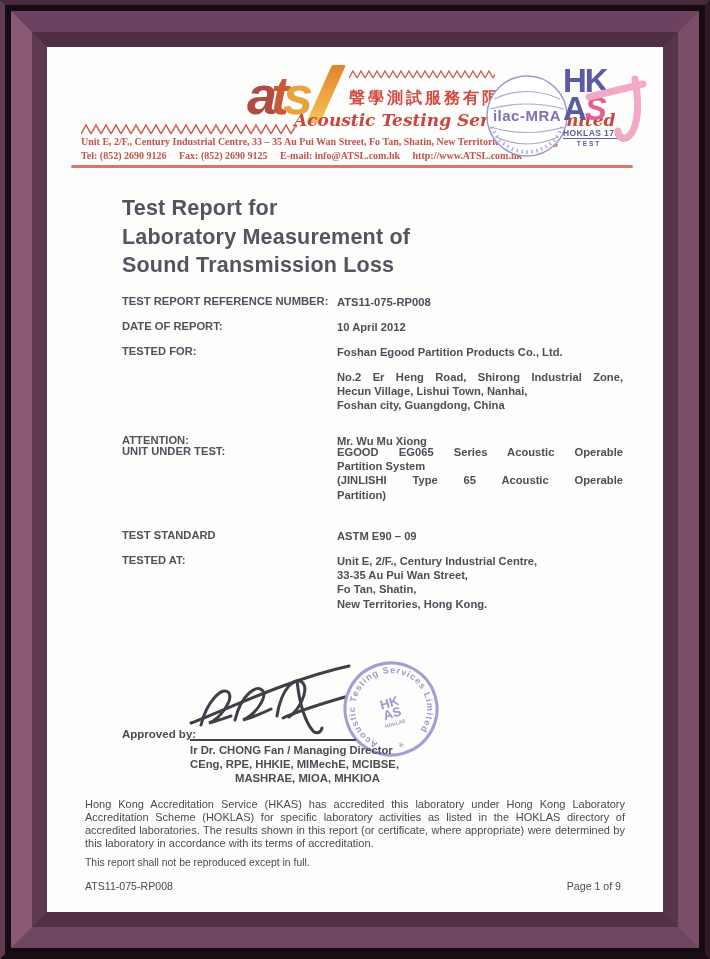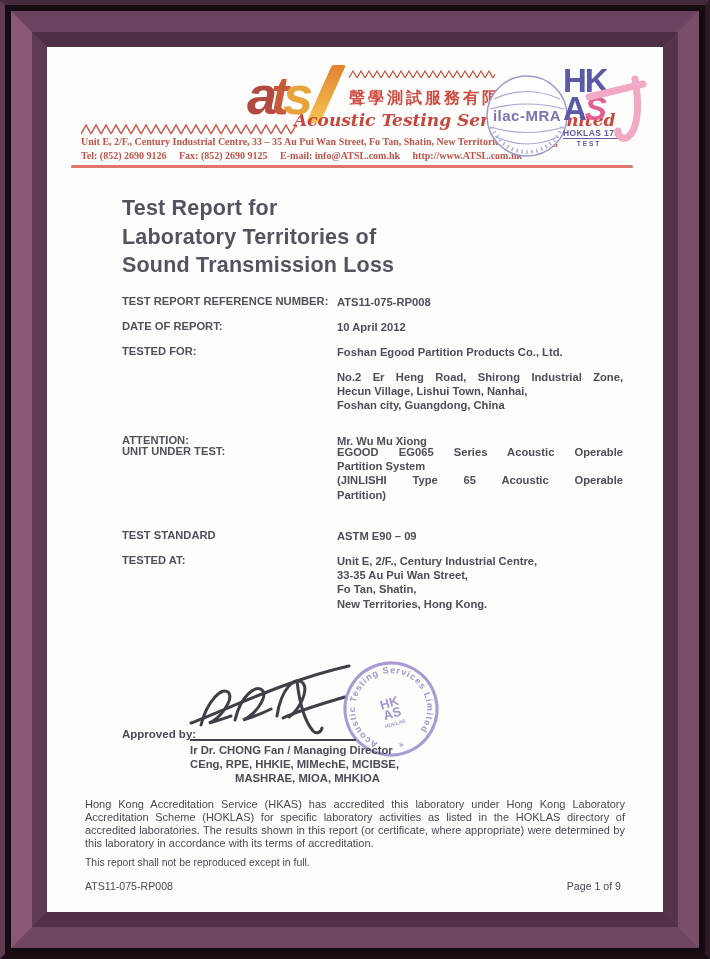"Laboratory Territories of" div { text: Territories -> Measurement }
